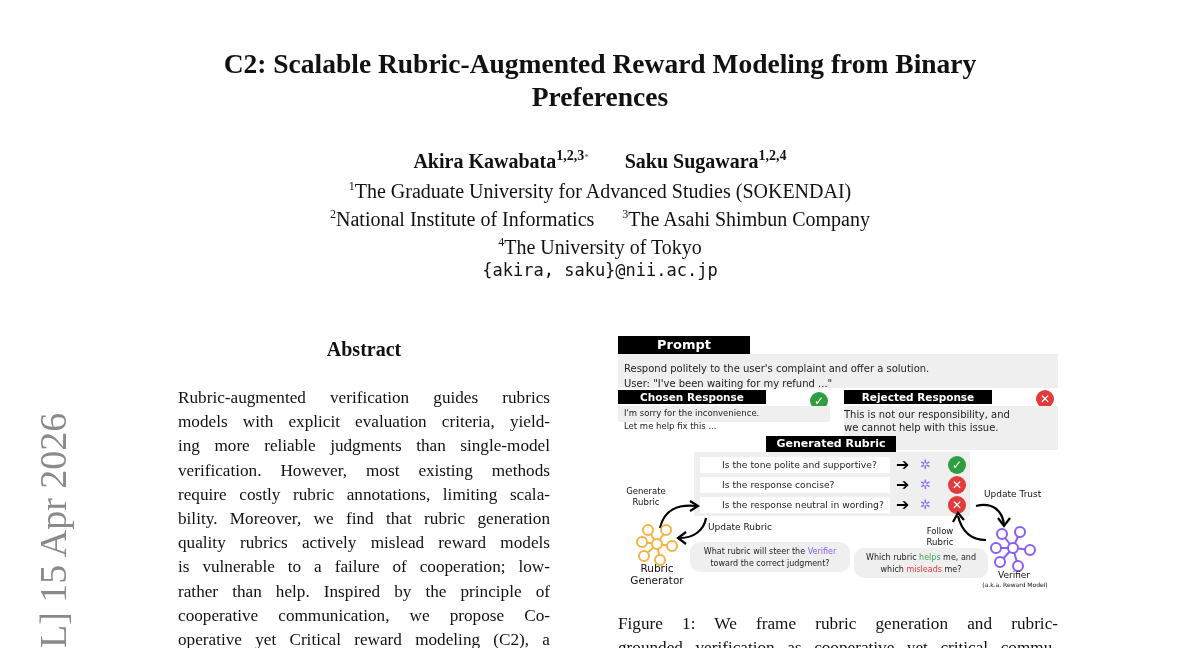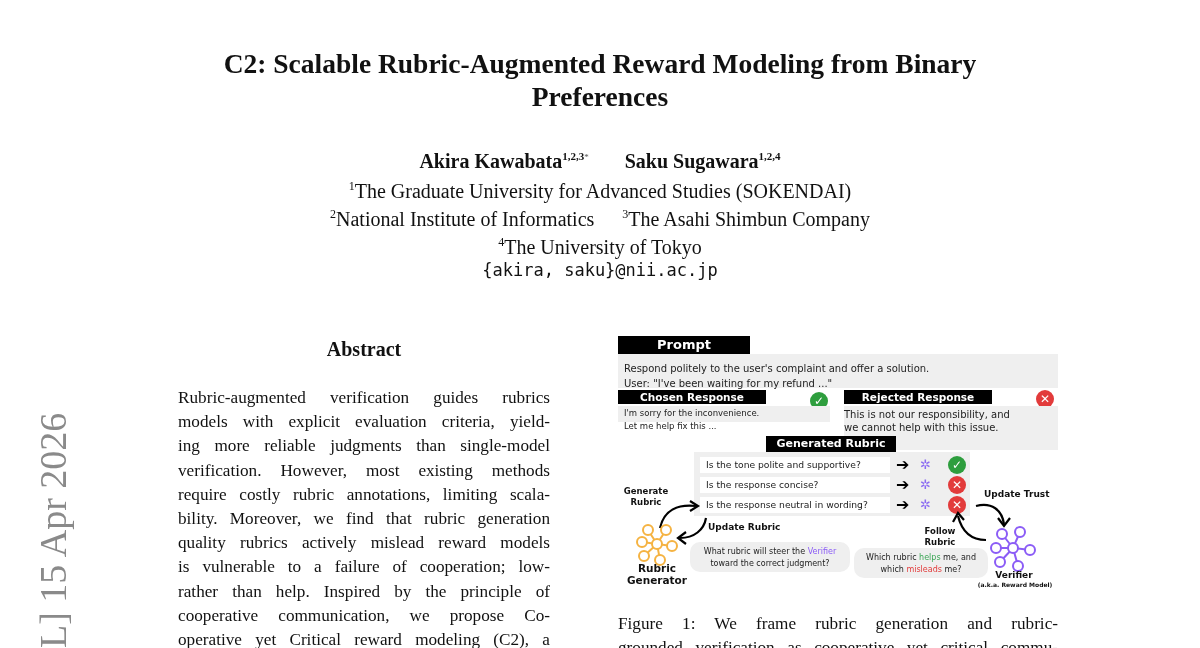"1,2,3" .authors sup { font-size: 11px -> 14px }
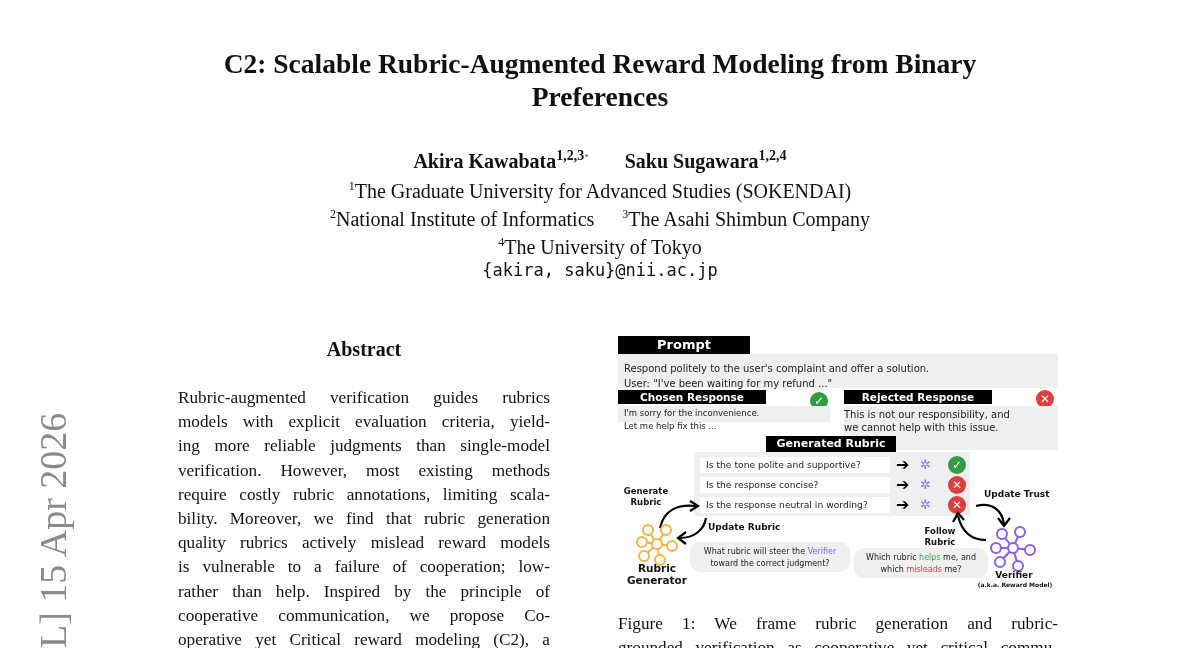"Is the tone polite and" .rubric-row { padding-left: 6px -> 22px }
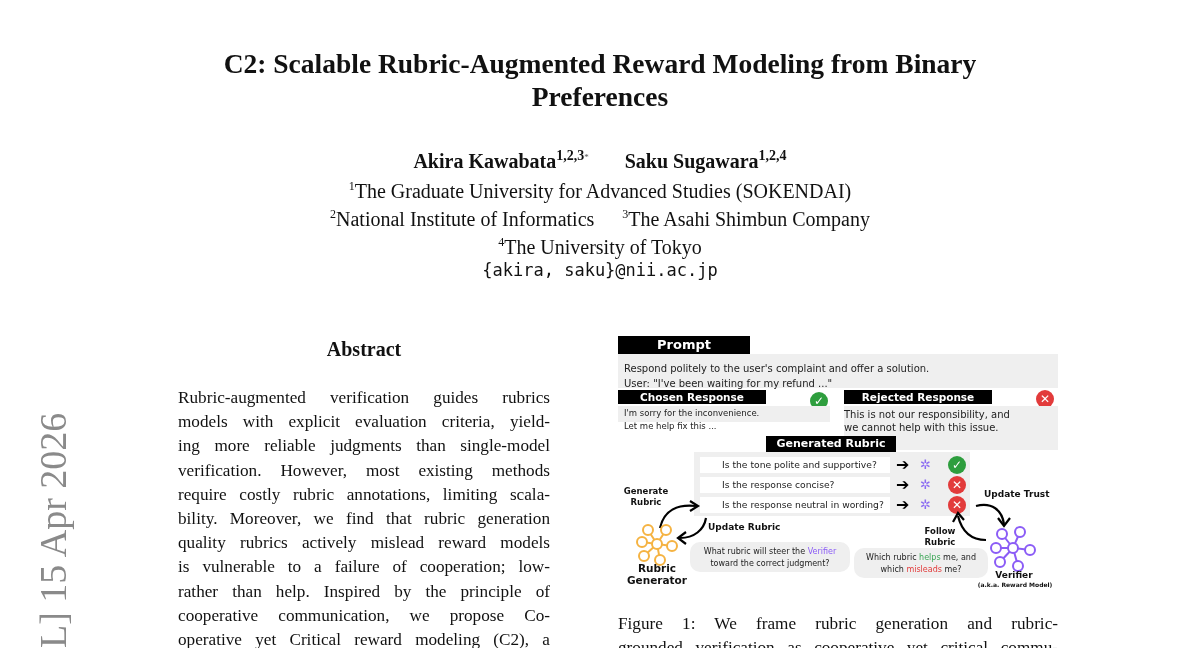"Generate" .label-bold { font-weight: bold -> normal }
